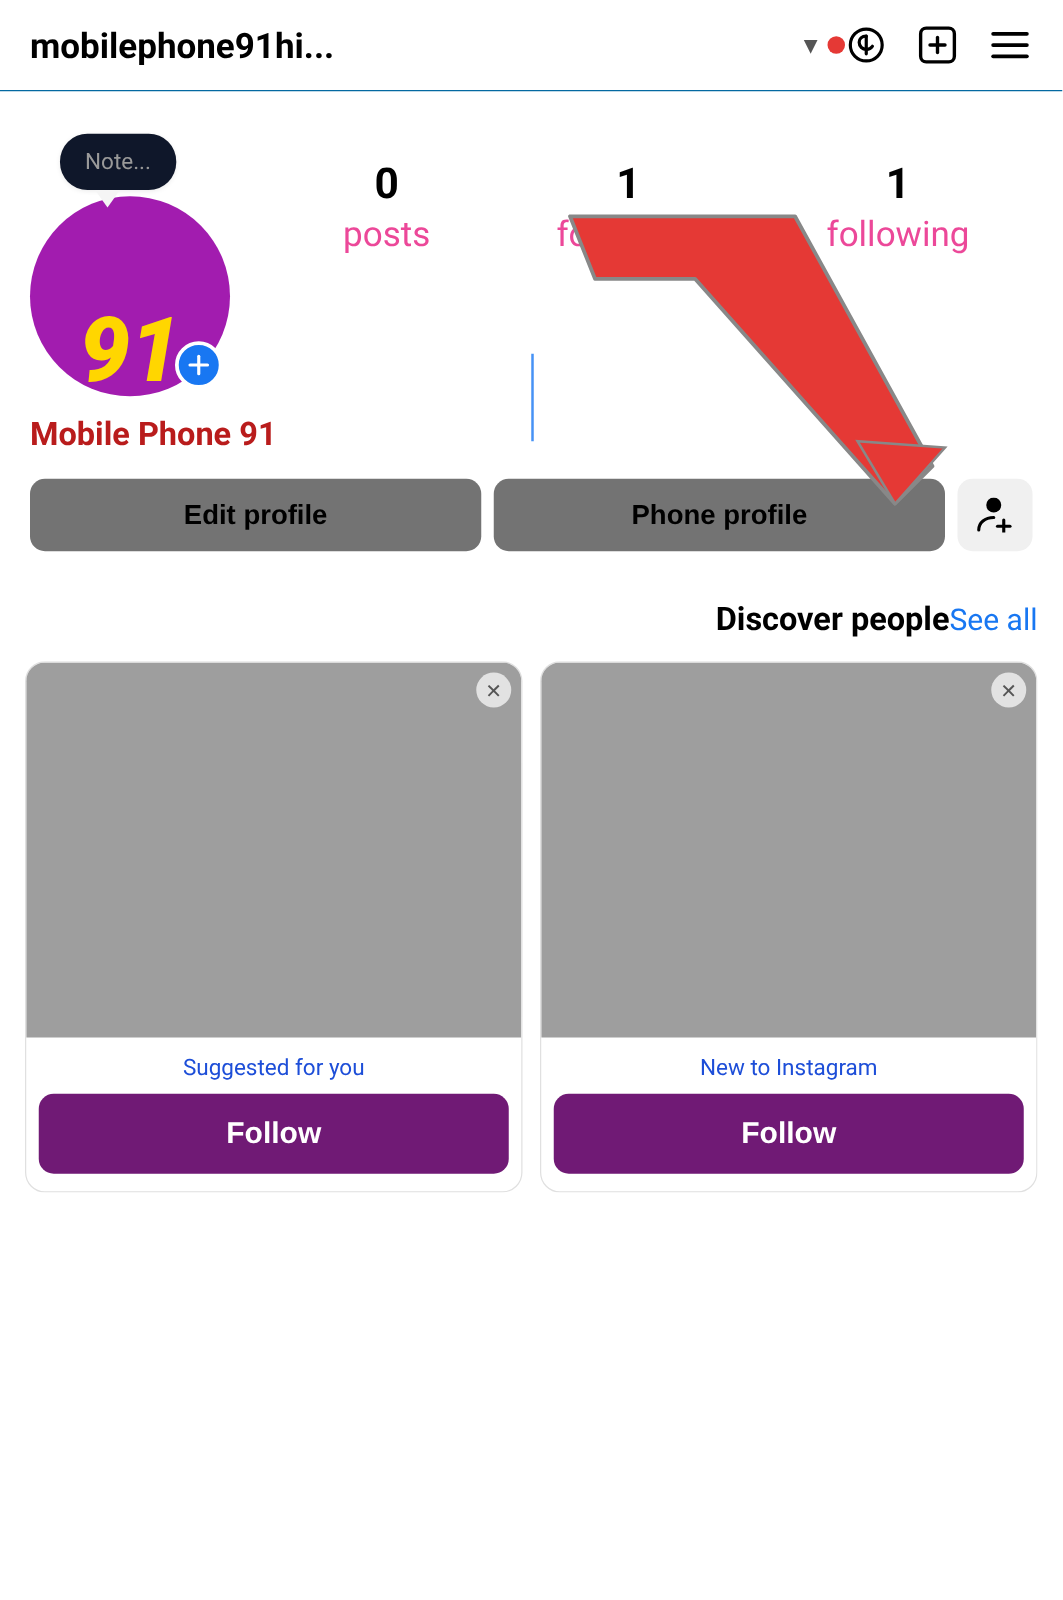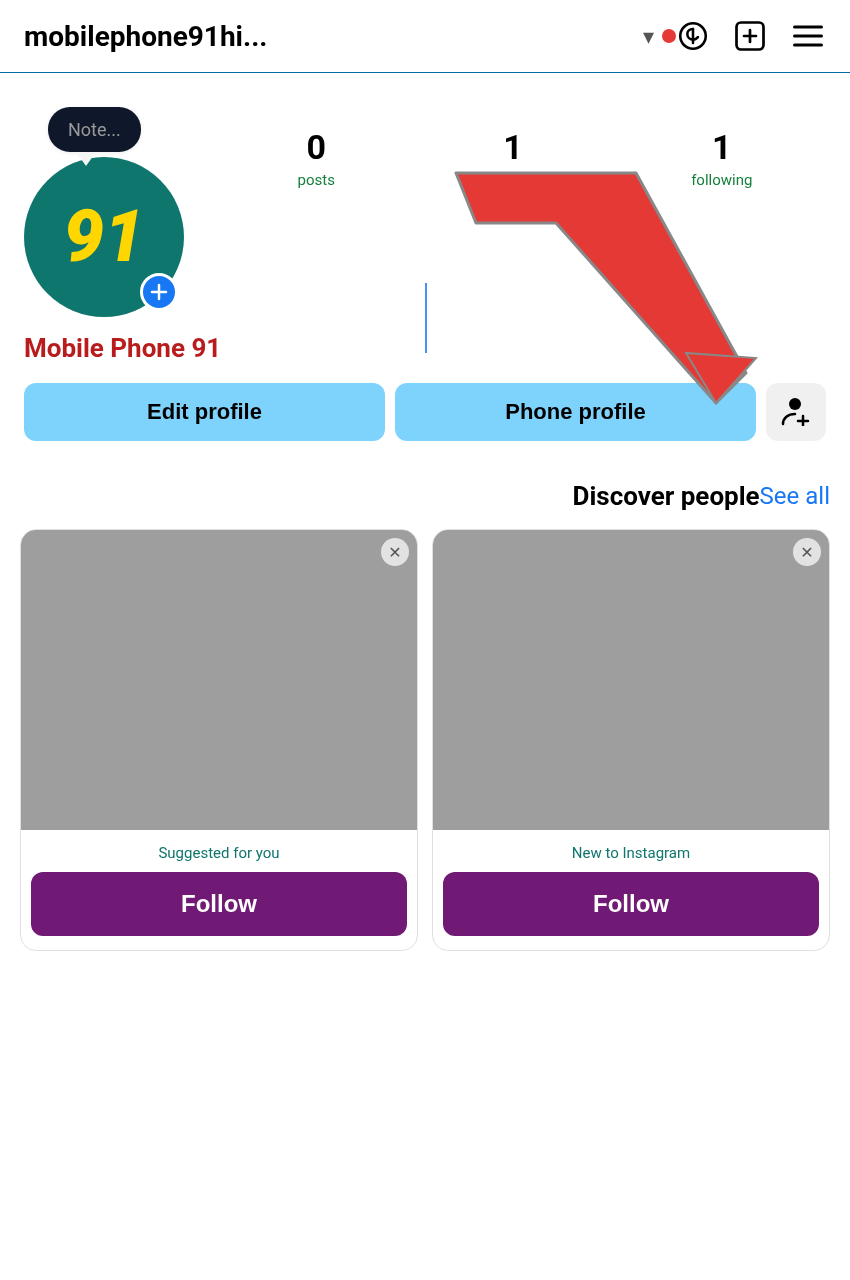"posts" .stat-label { color: #15803d -> #ec4899; font-size: 15px -> 28px }
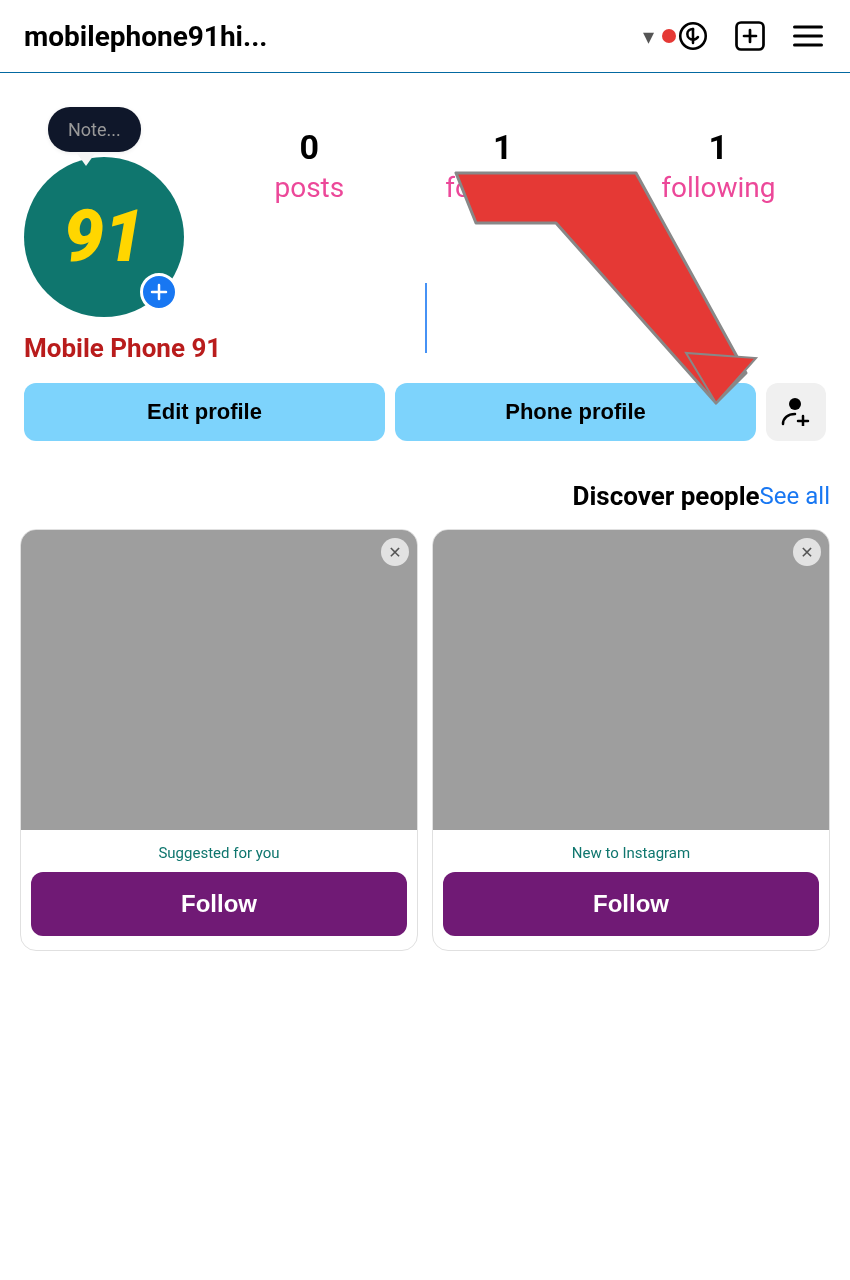"91" .avatar-circle { align-items: center -> flex-end; background: #0f766e -> #a21caf }
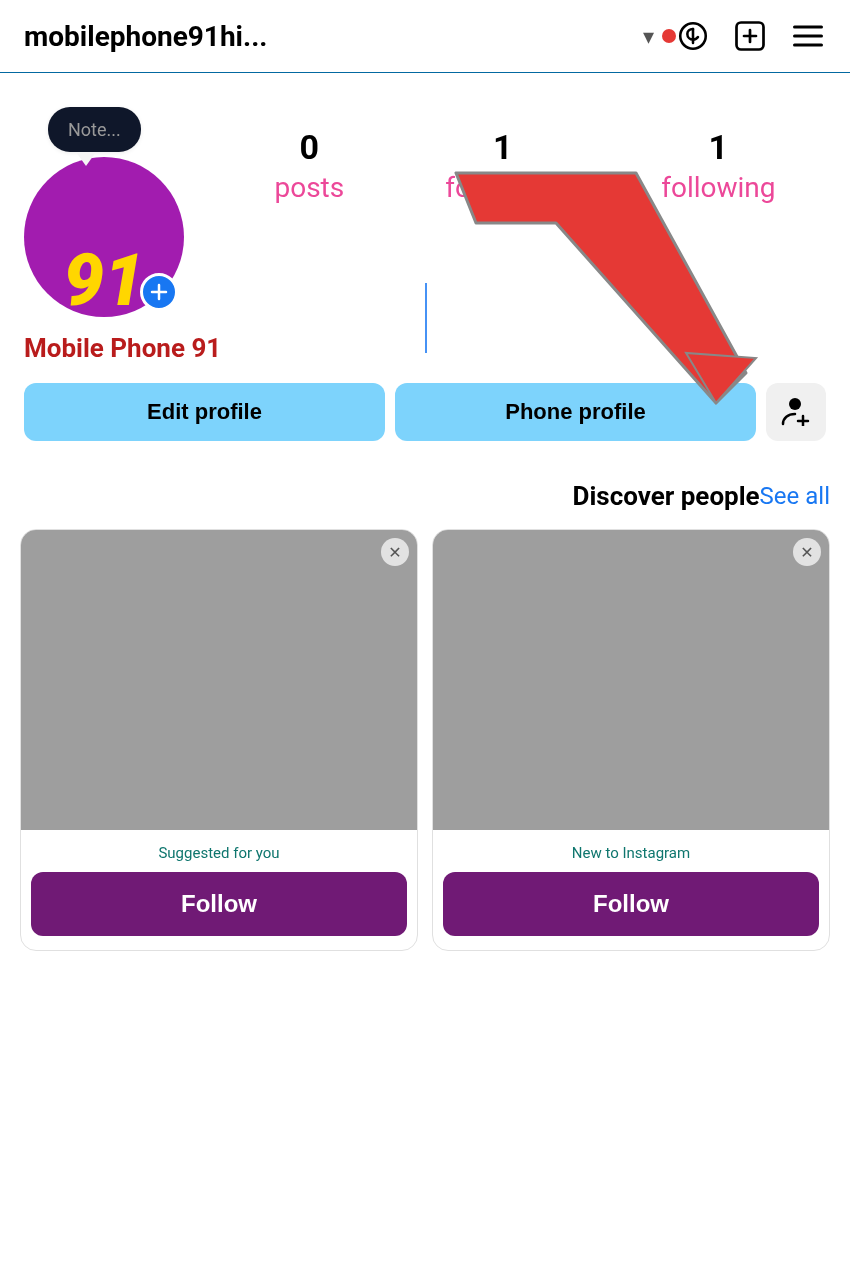"Edit profile" .btn-edit, .btn-share { background: #7dd3fc -> #737373 }
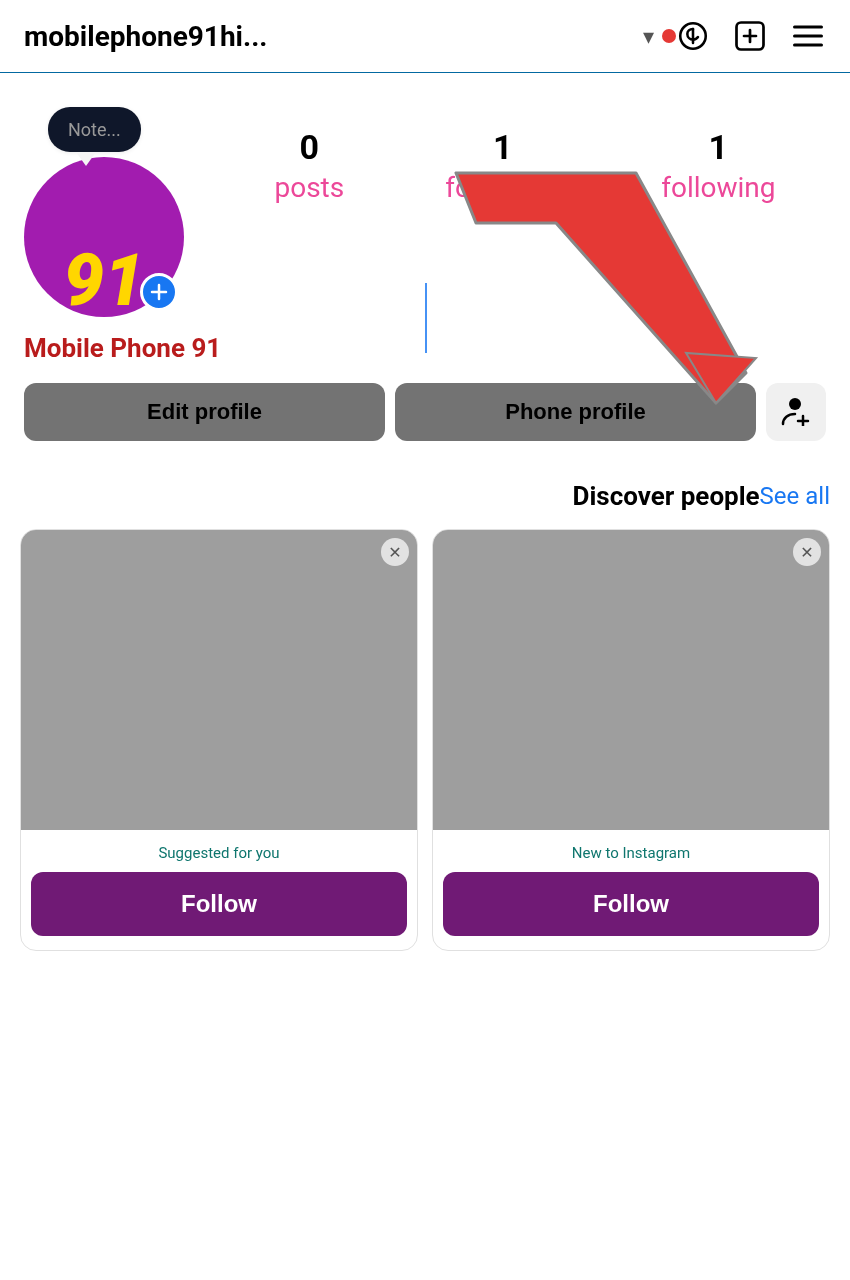"Suggested for you" .person-card-label { color: #0f766e -> #1d4ed8; font-size: 15px -> 18px }
